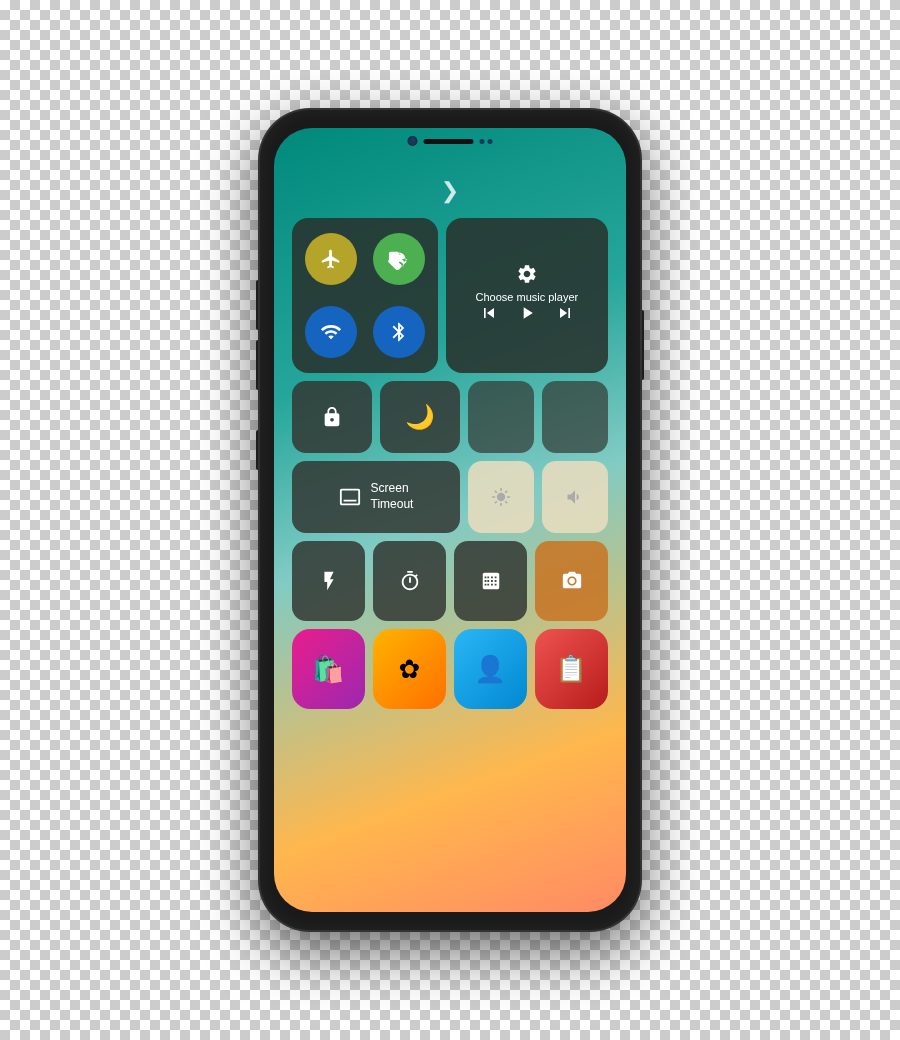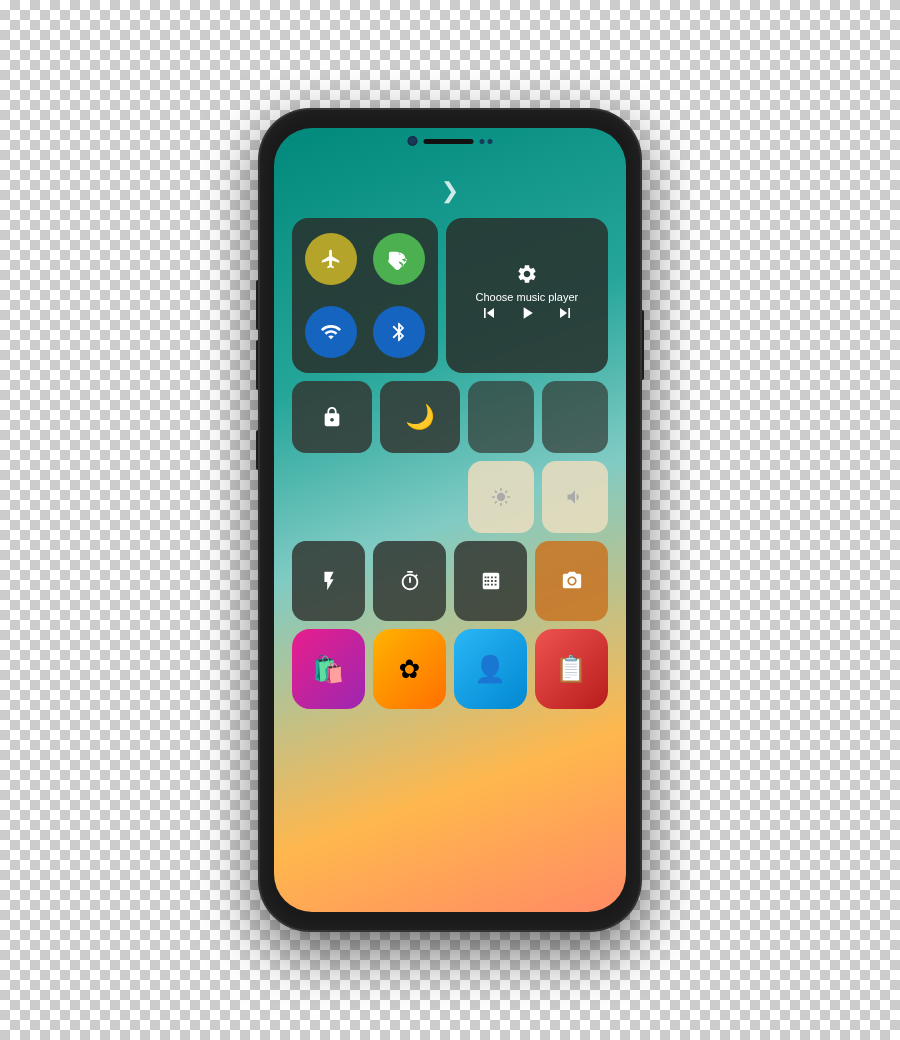"Screen" div.screen-timeout-btn { html: none -> <div> <svg> <path></path> </svg> <div> <div>Screen Timeout</div> </div> </div> }
